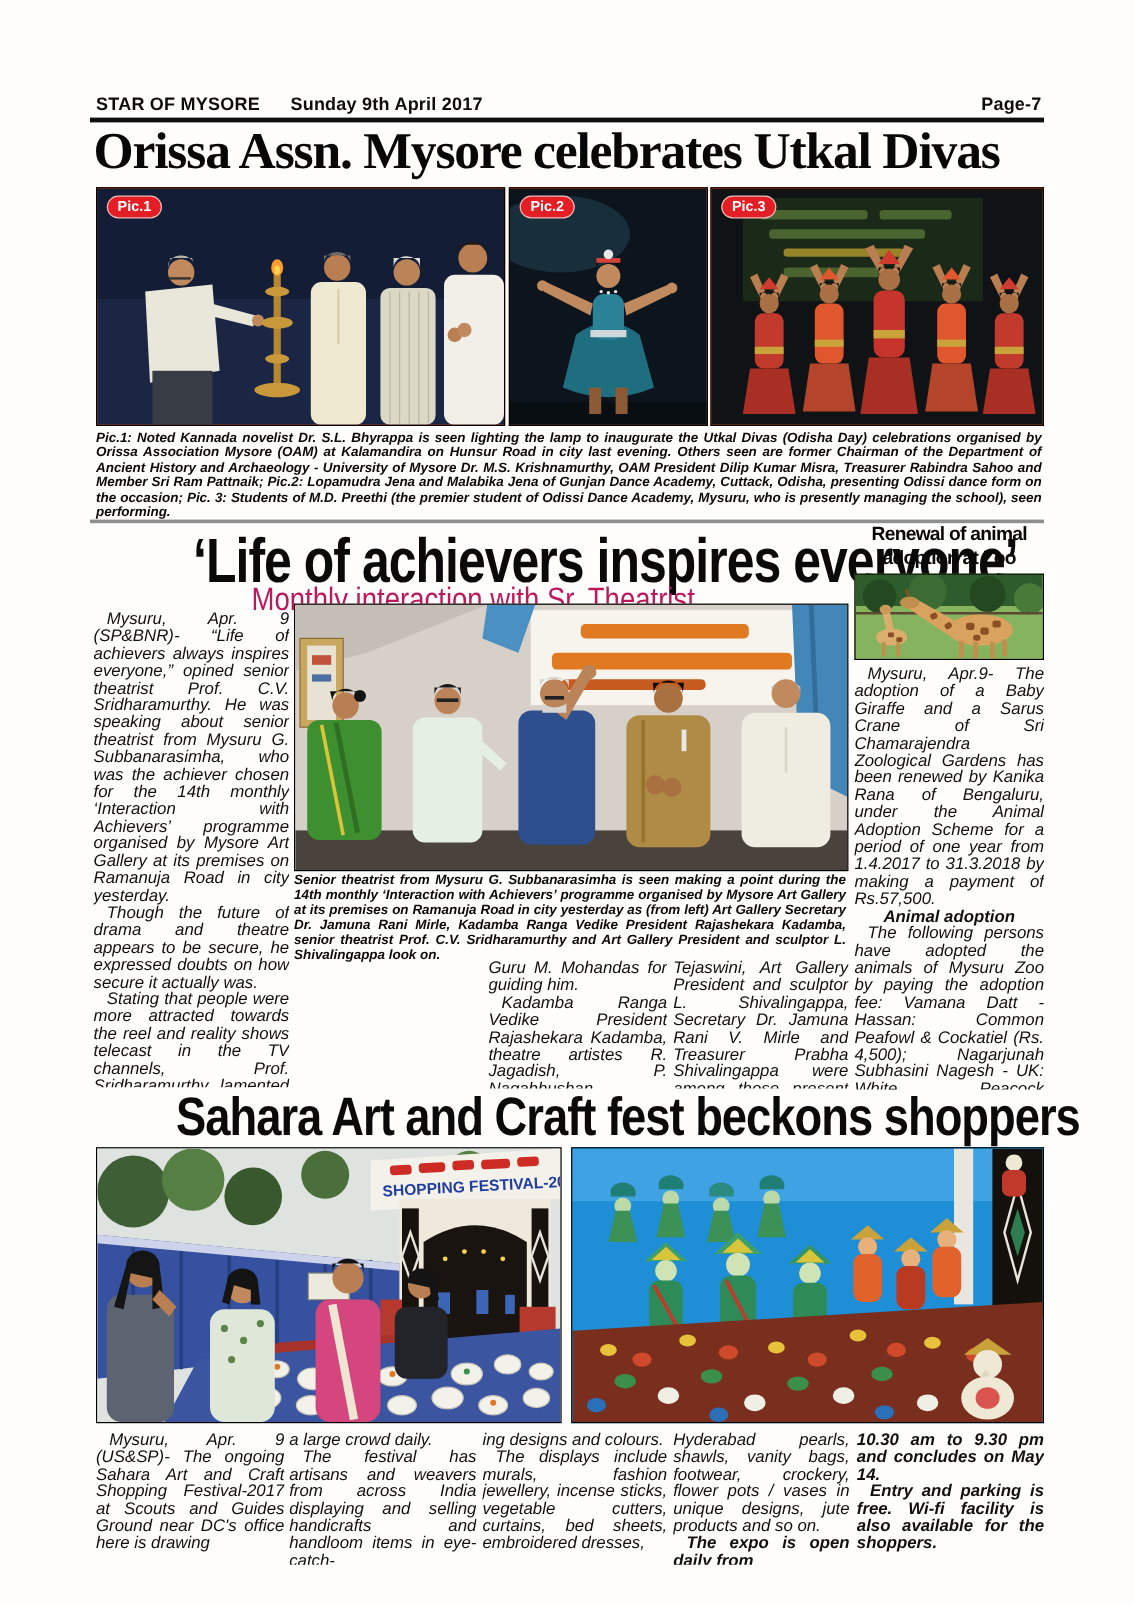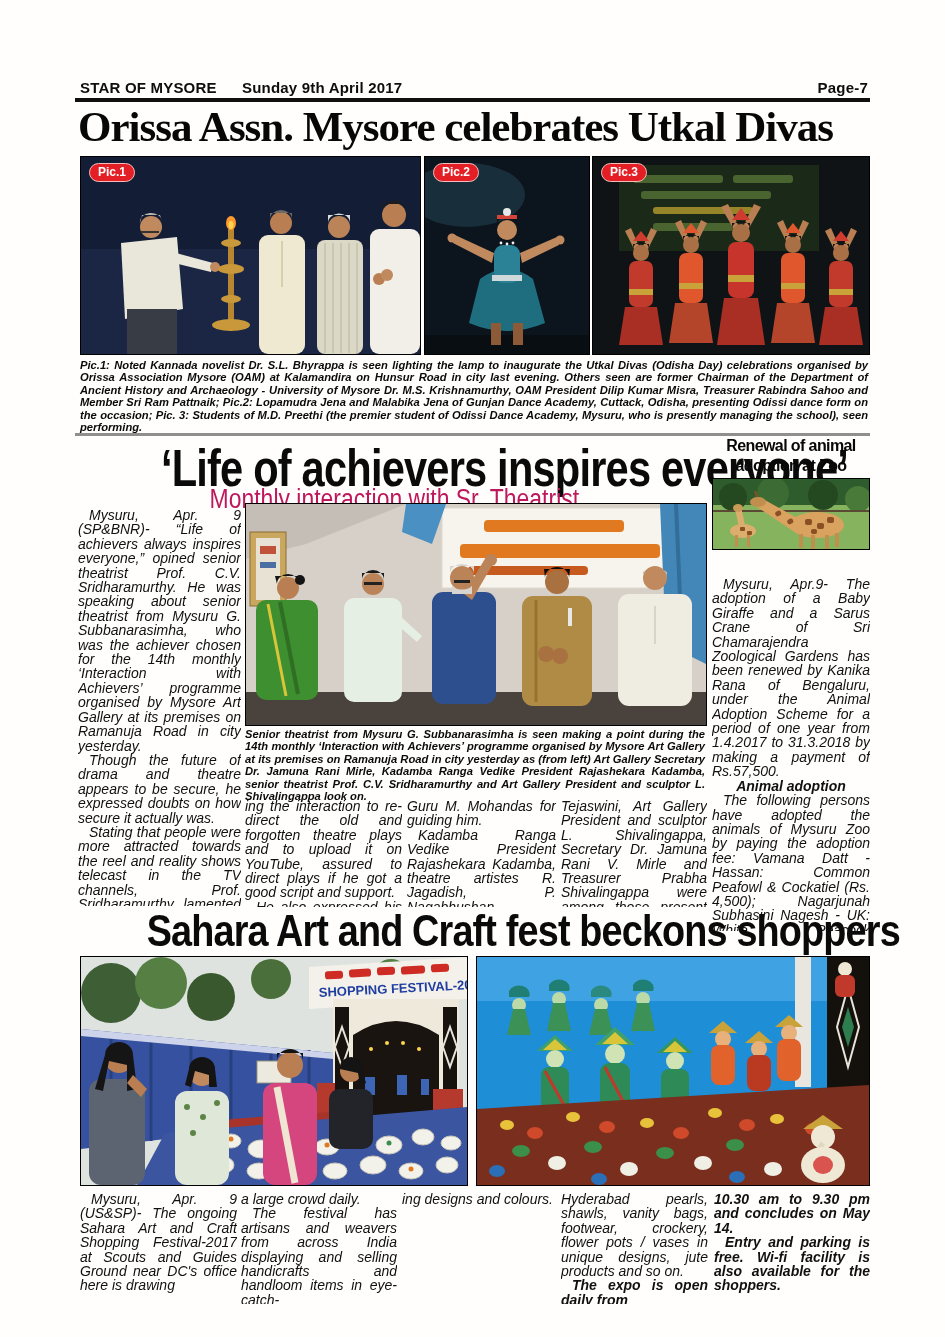"Mysuru, Apr.9- The adoption of" div.abs { margin-top: 23px -> none }
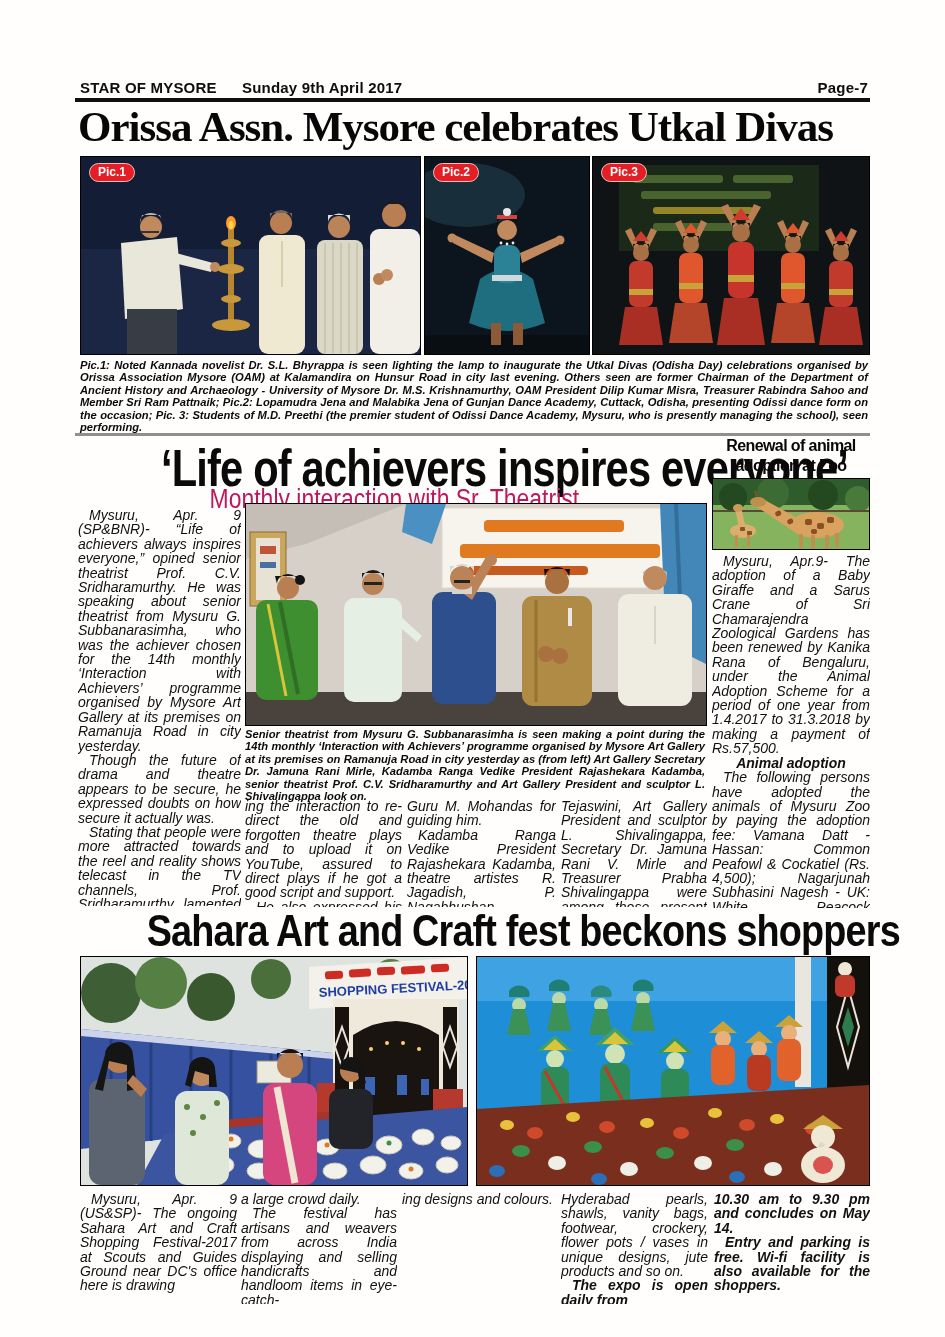"ing the interaction to re-direct" div.abs { html: <div> <p>ing the interaction to re-direct the old and forgotten theatre plays and to upload it on YouTube, assured to direct plays if he got a good script and support.</p> <p>He also expressed his gratitude towards his first</p> </div> -> none }
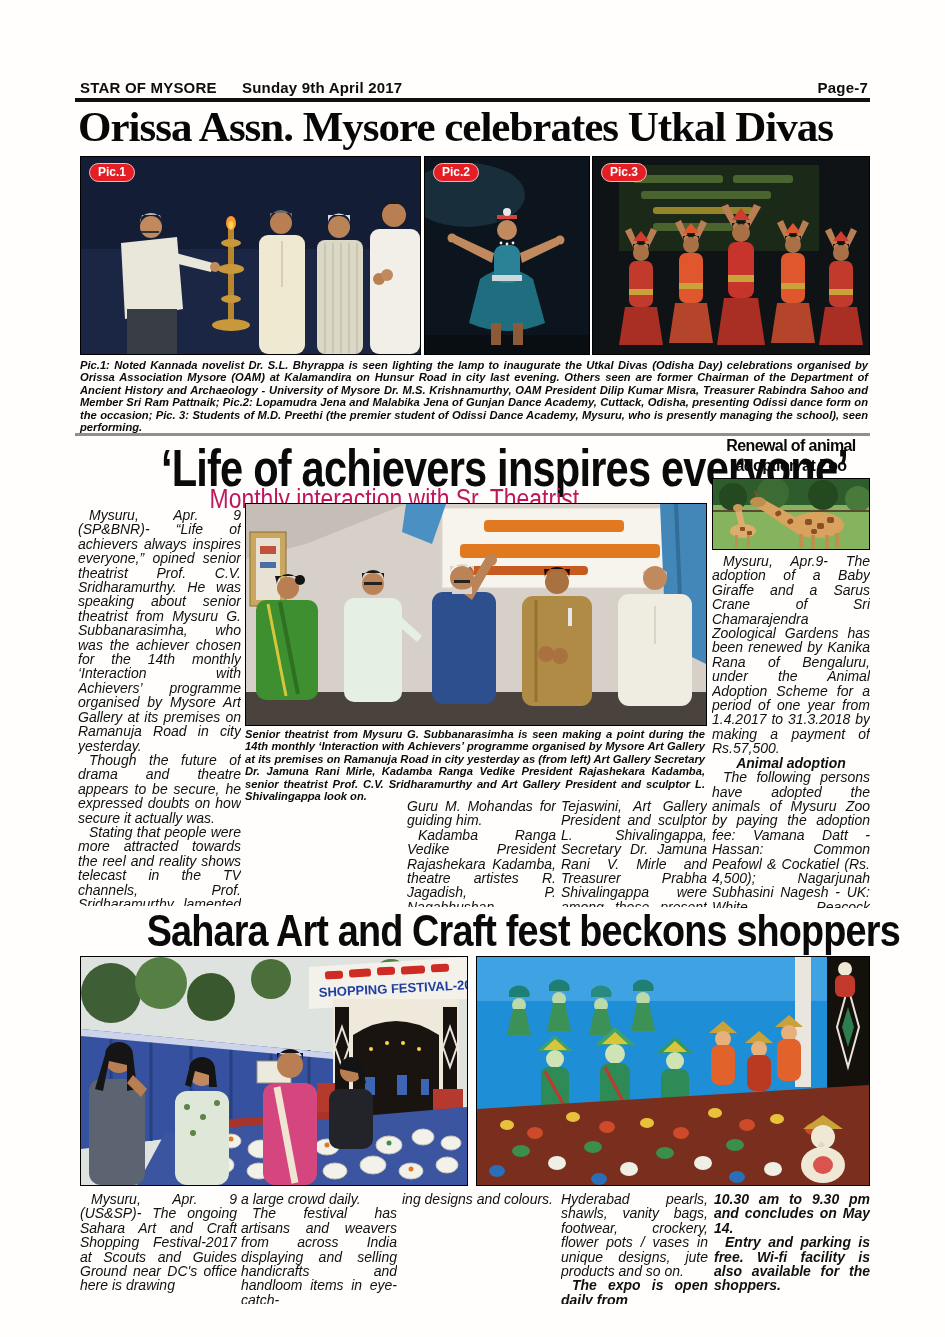"The displays include murals, fashion" p.ind { html: none -> <p>The displays include murals, fashion jewellery, incense sticks, vegetable cutters, curtains, bed sheets, embroidered dresses,</p> }
